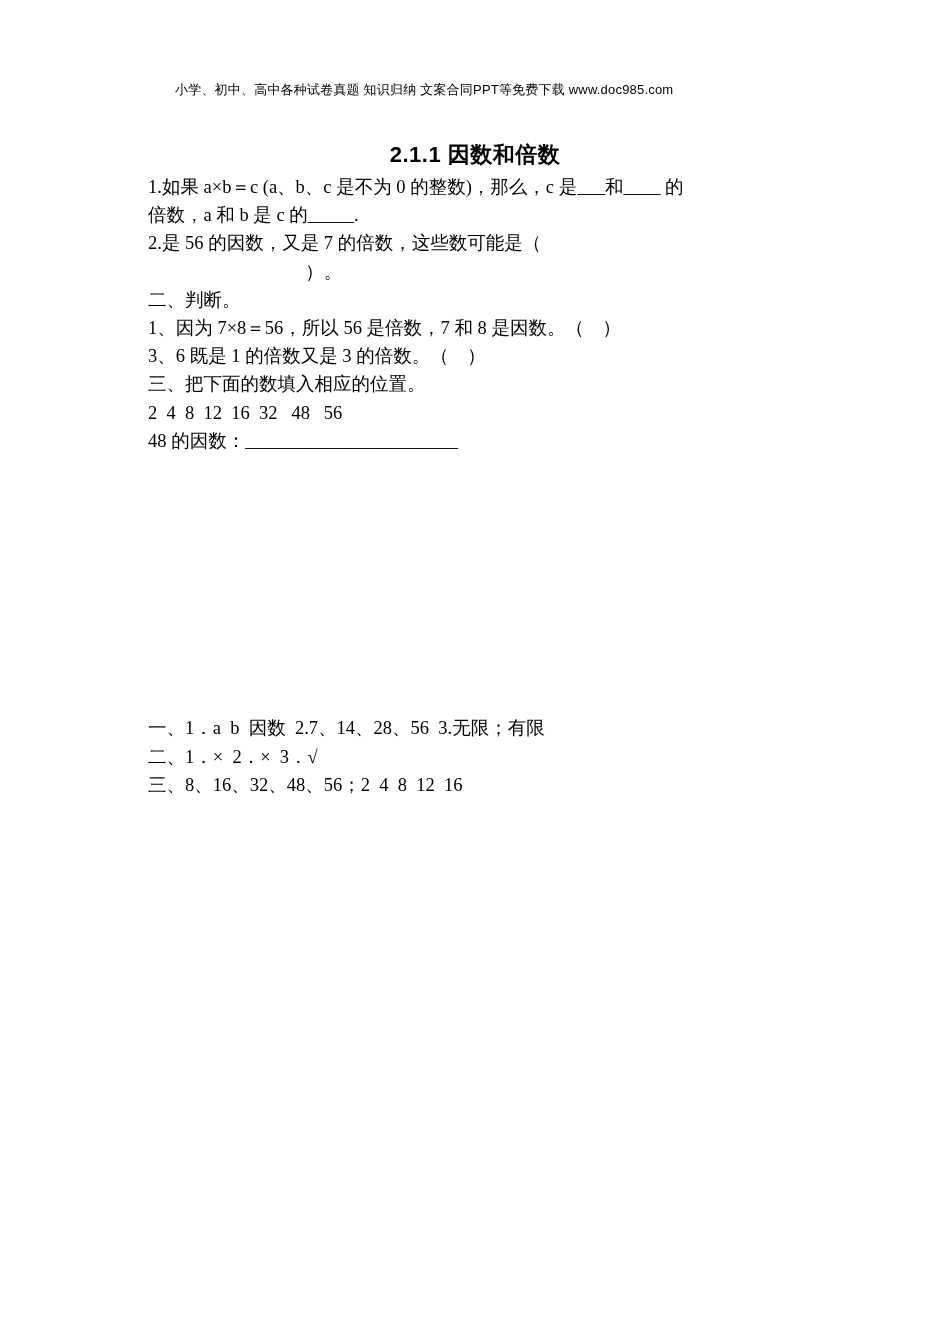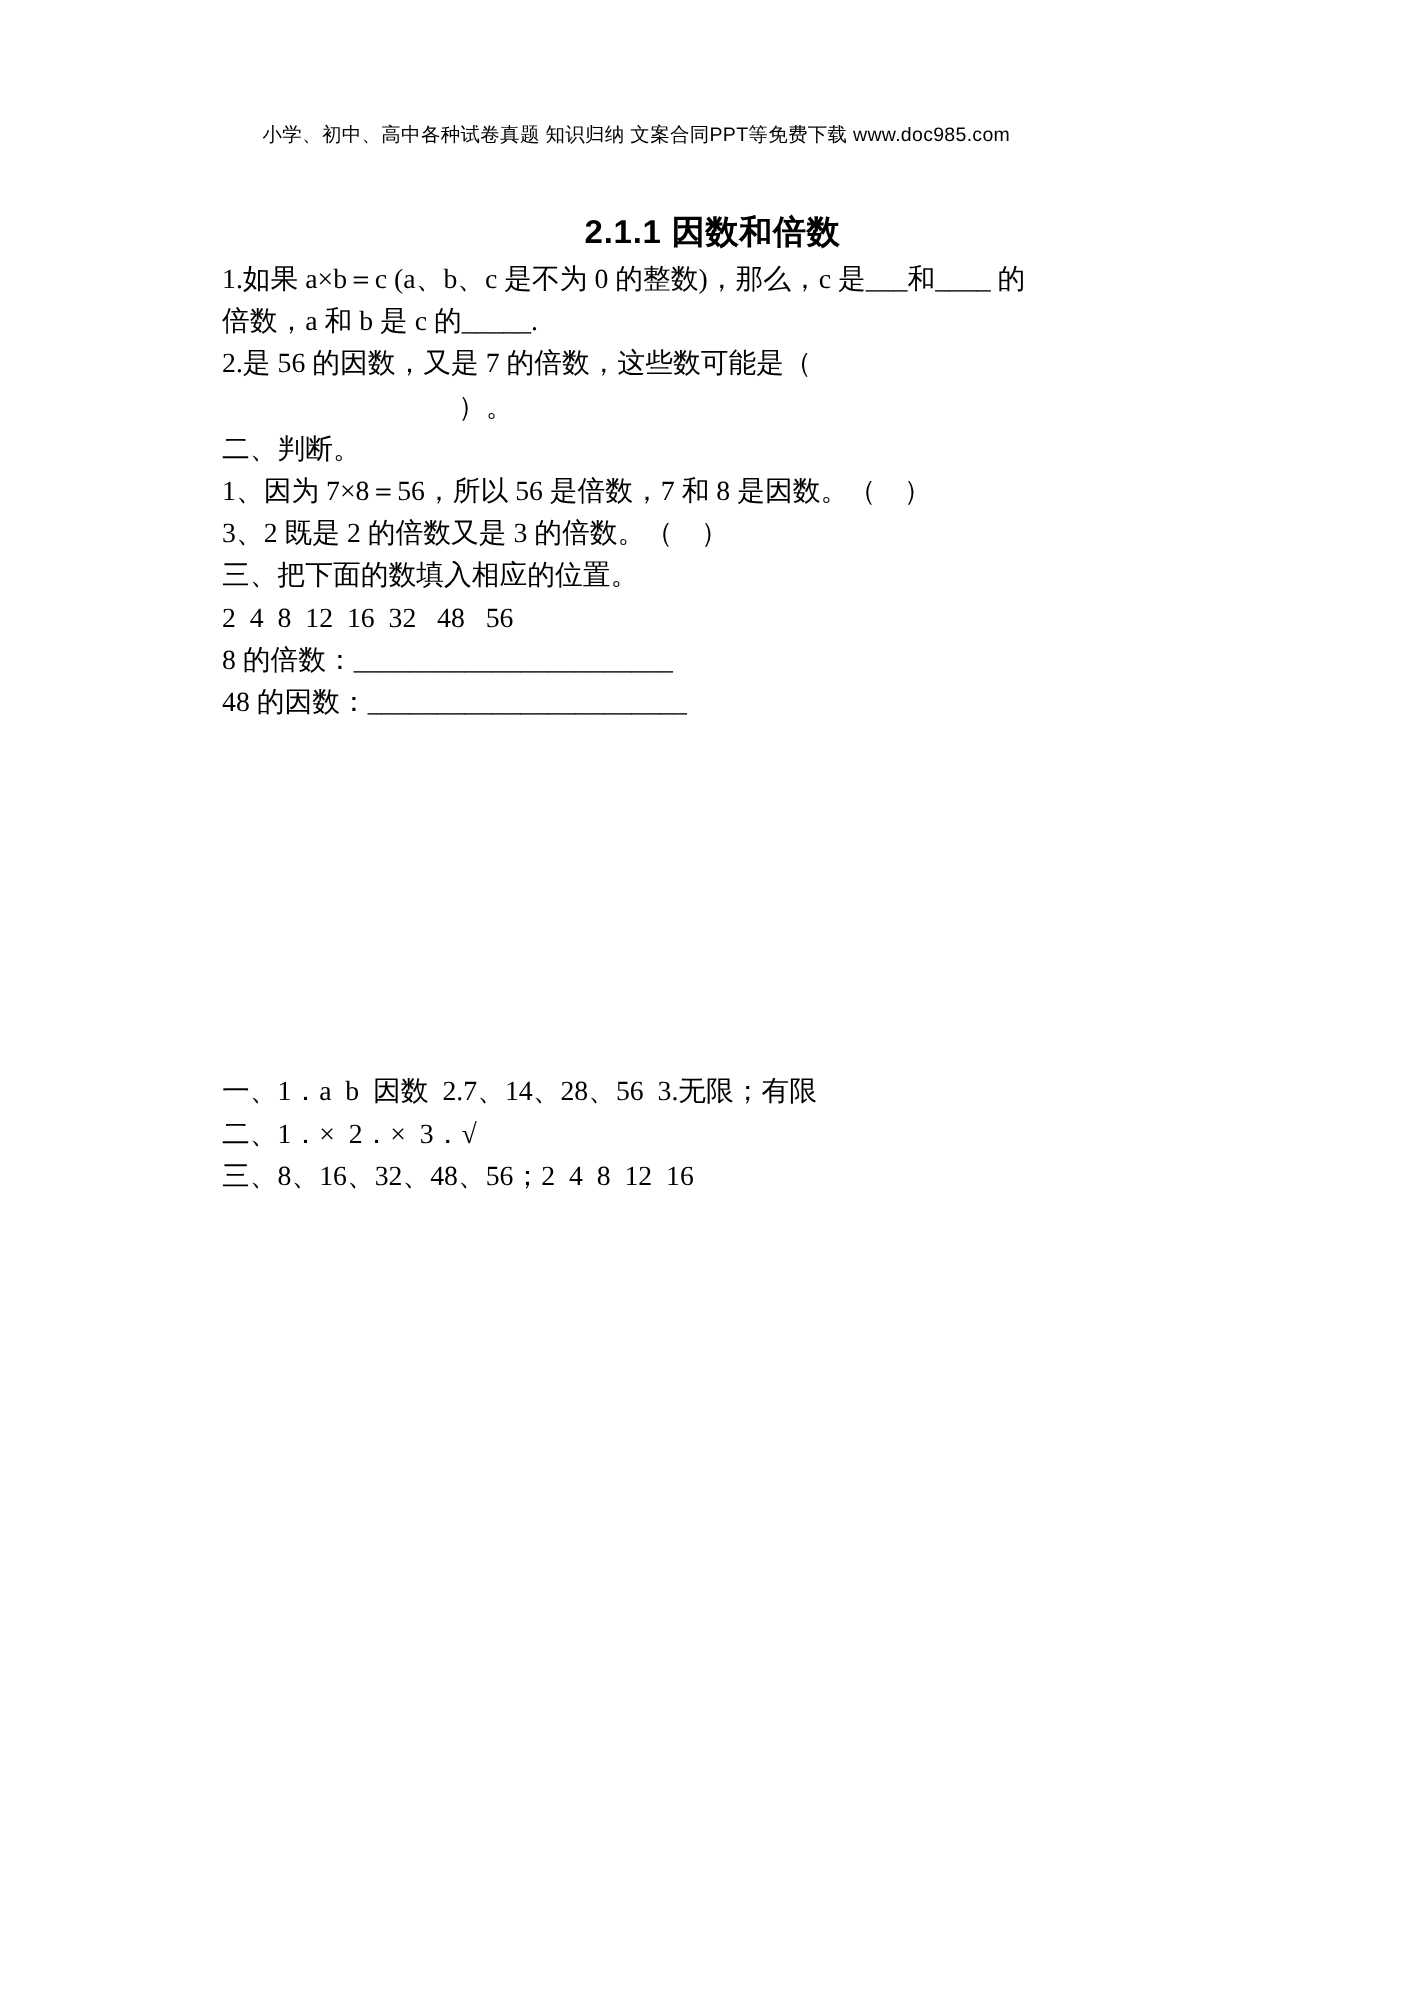"3、2 既是 2 的倍数又是 3" div.line { text: 2 既是 2 -> 6 既是 1 }
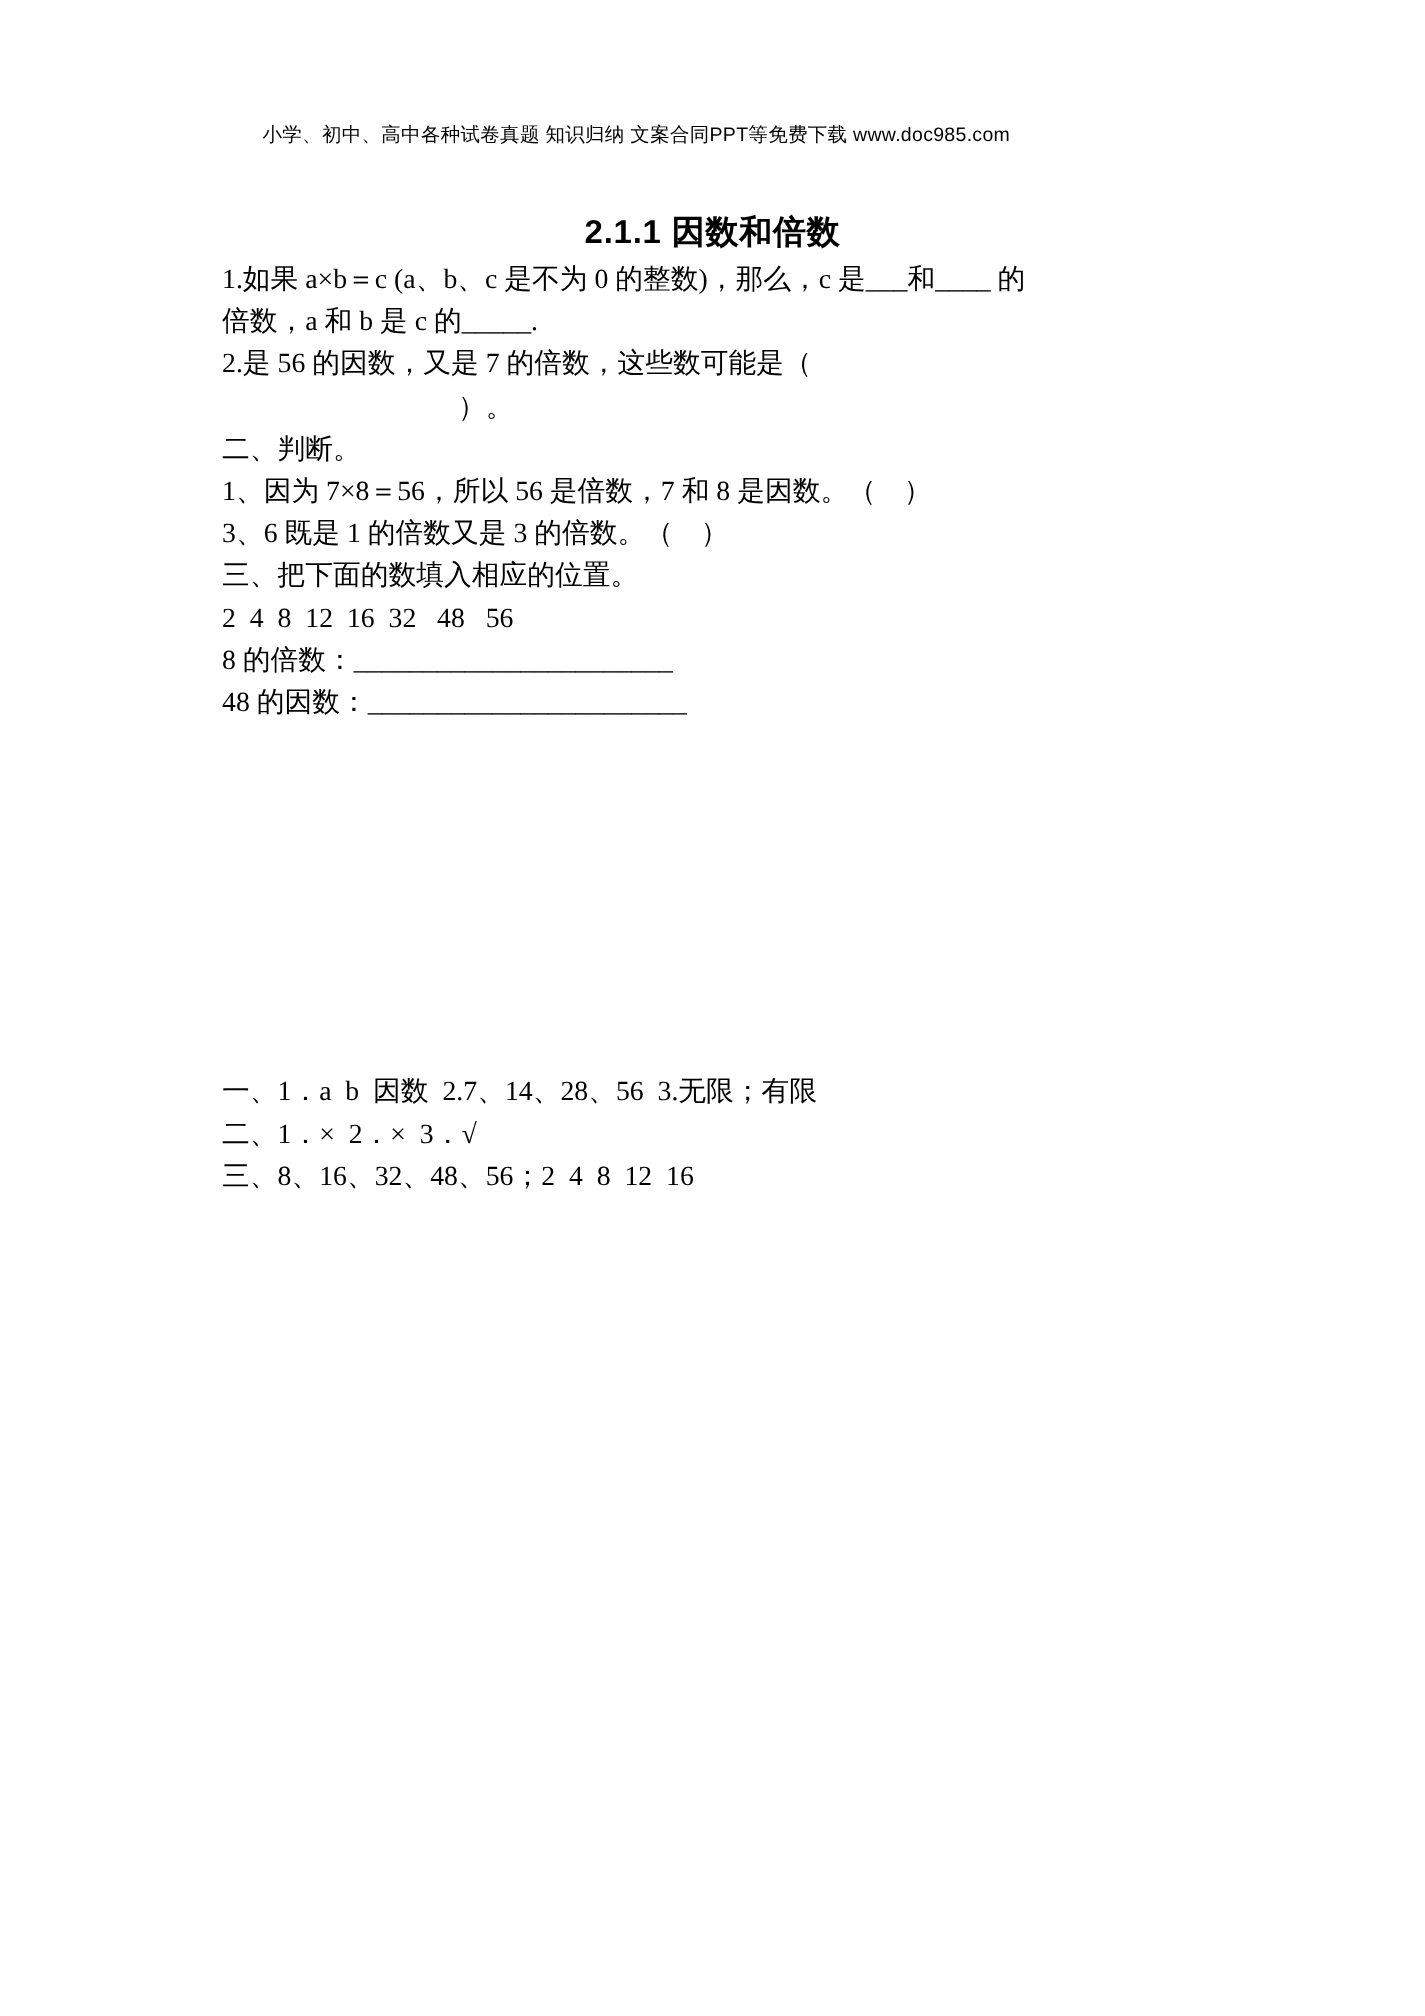"8 的倍数：_______________________" div.line { html: <div>8 的倍数：_______________________</div> -> none }
